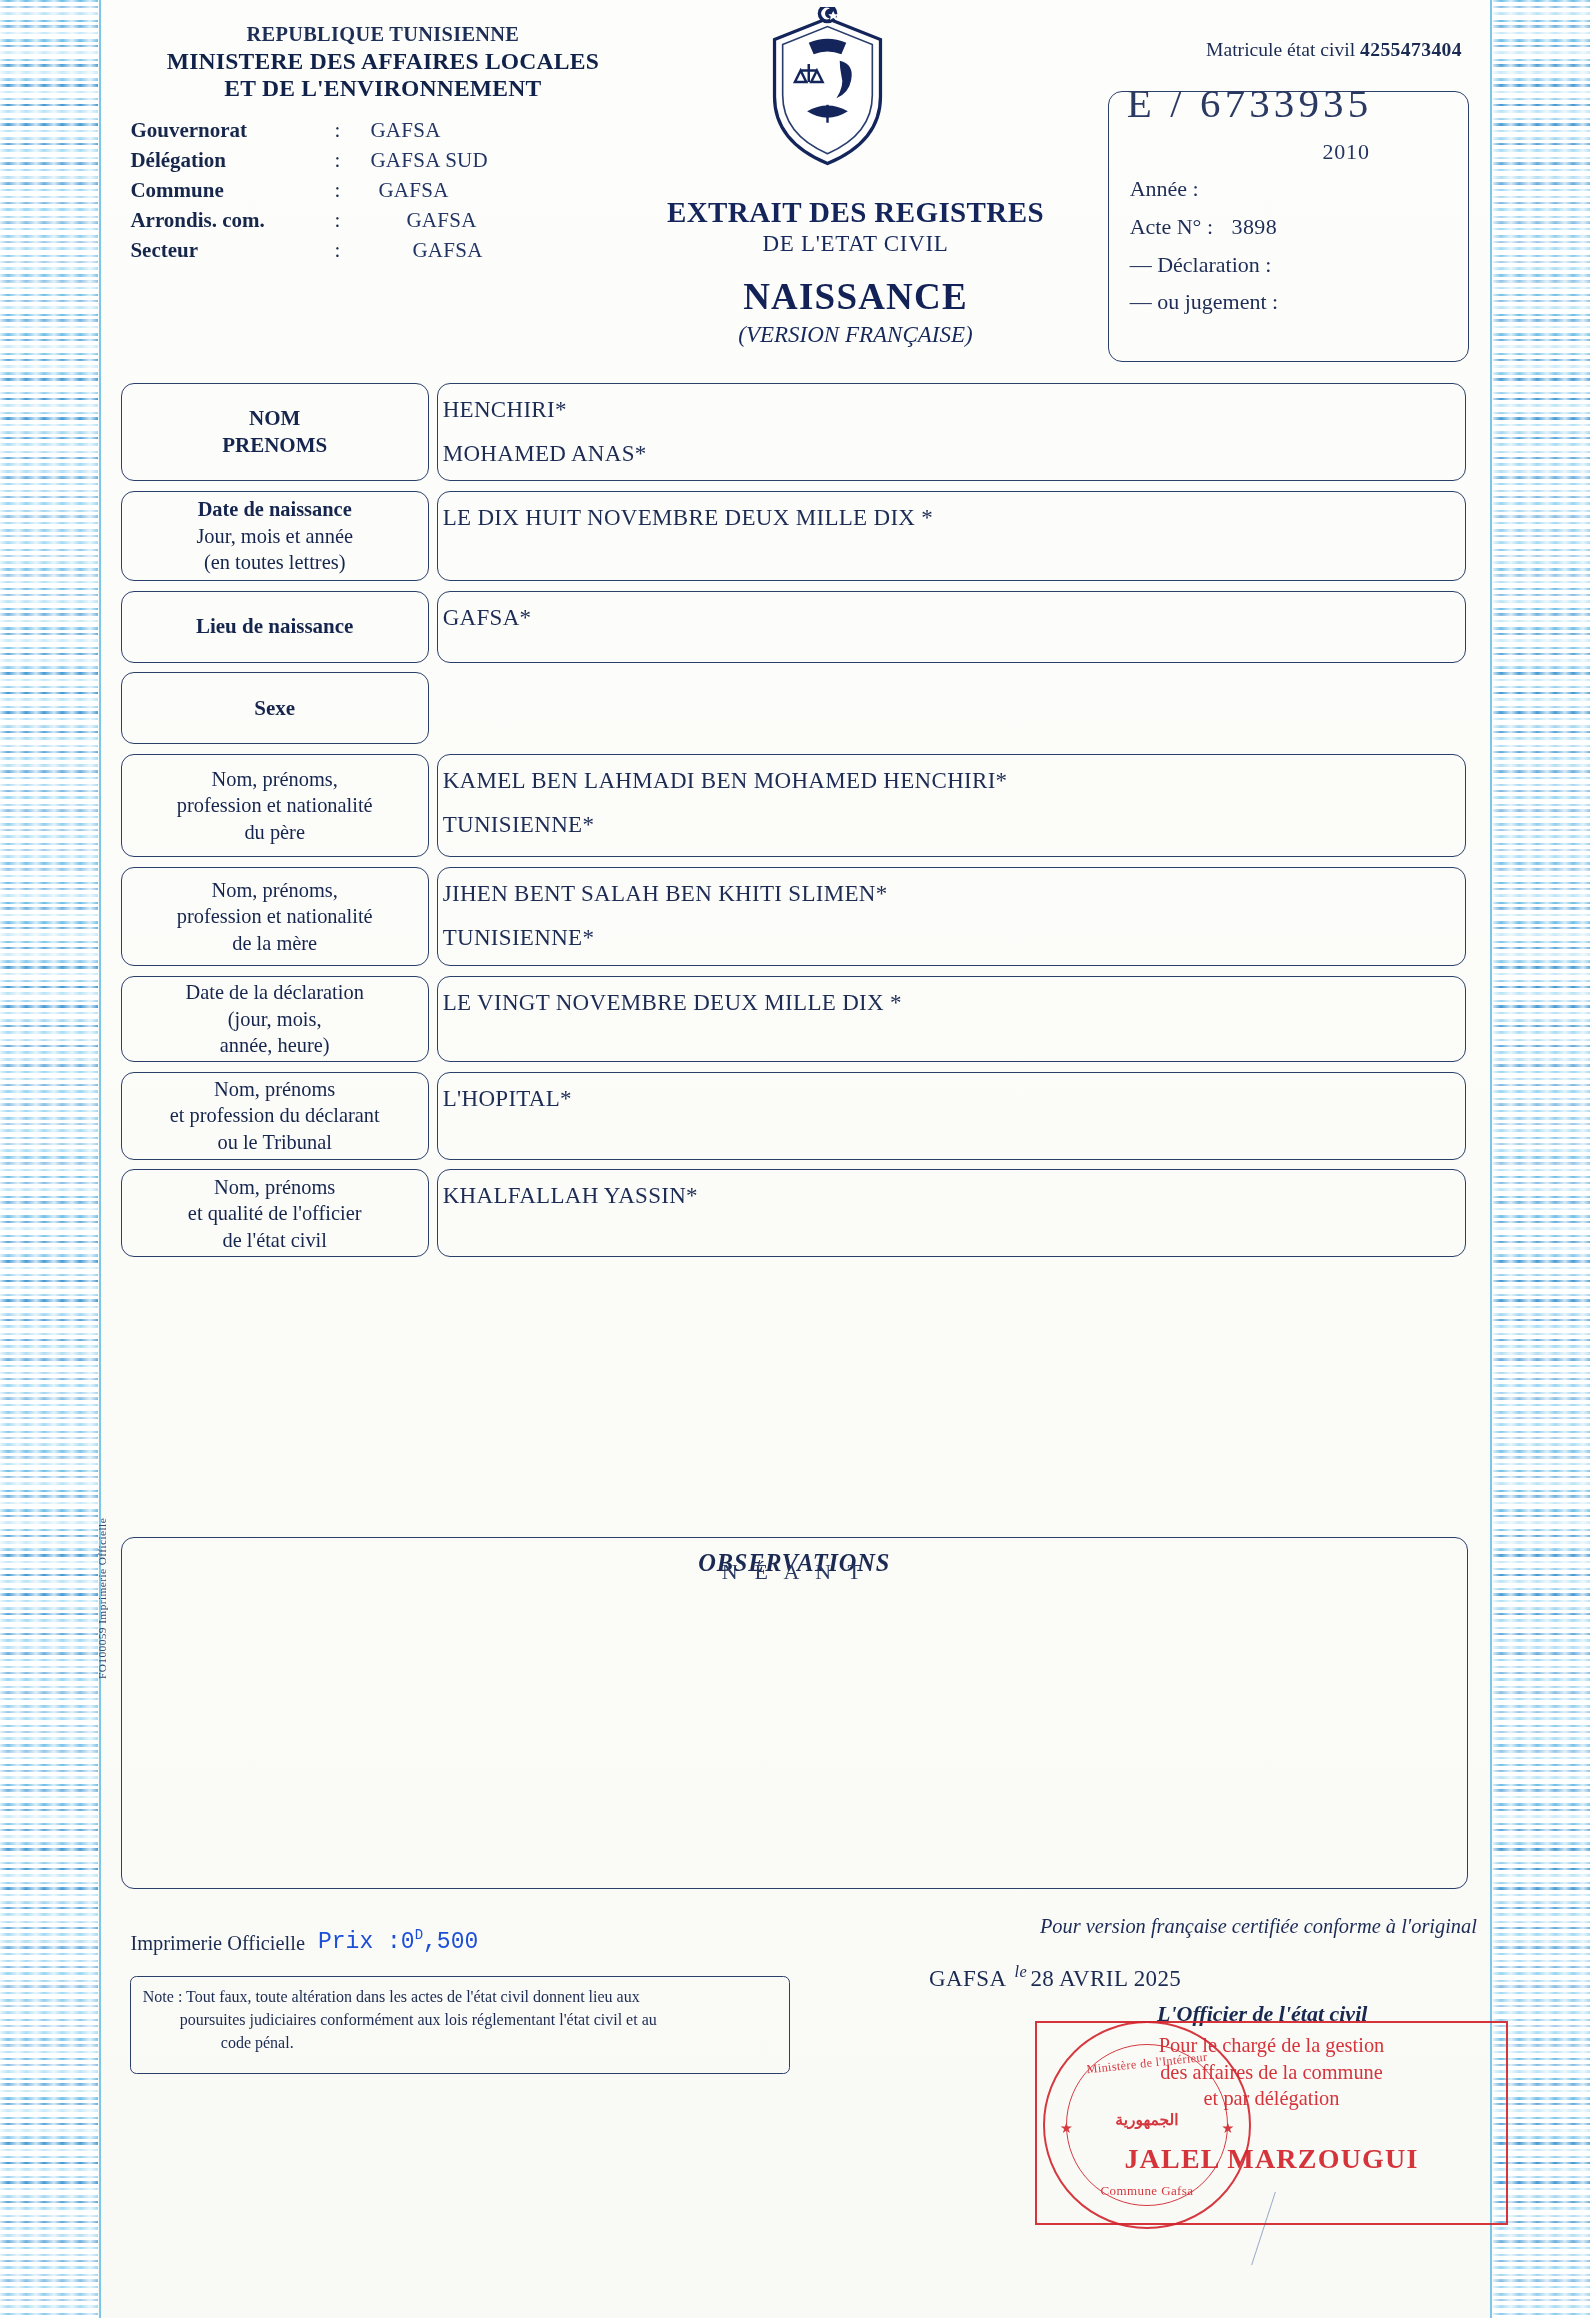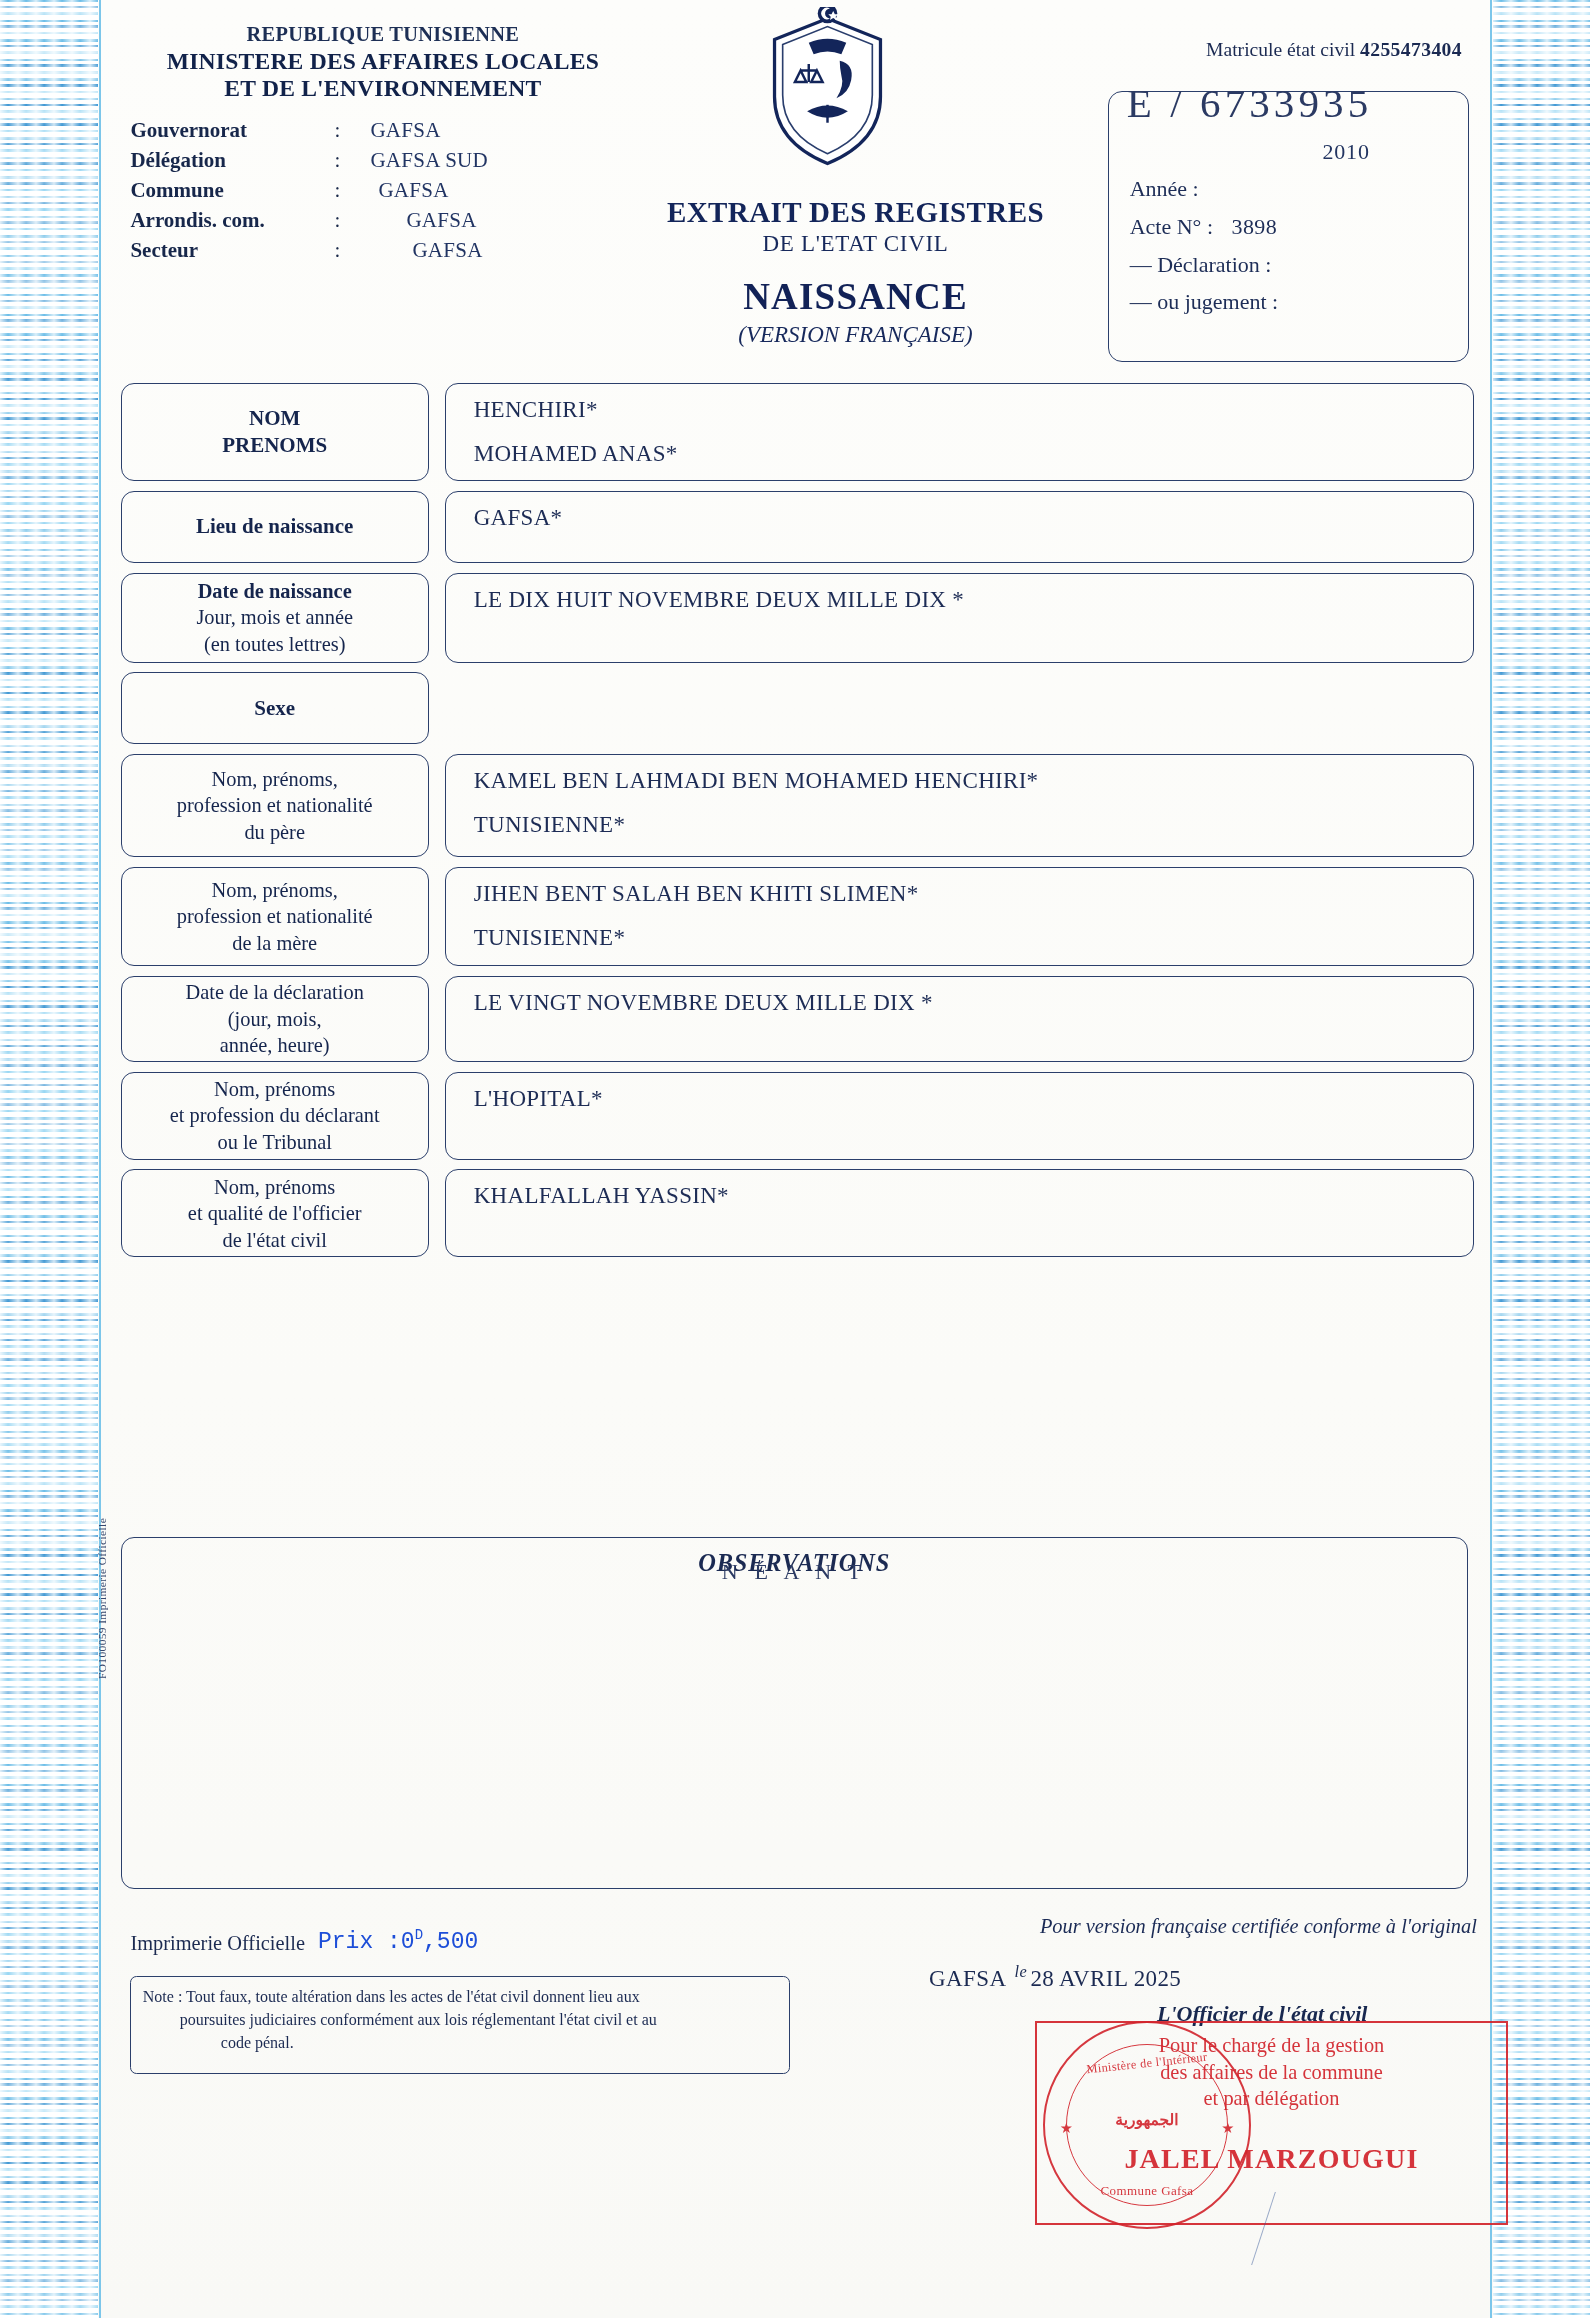"HENCHIRI*" .cell-value { left: 324px -> 316px; padding: 13px 28px -> 13px 5px }
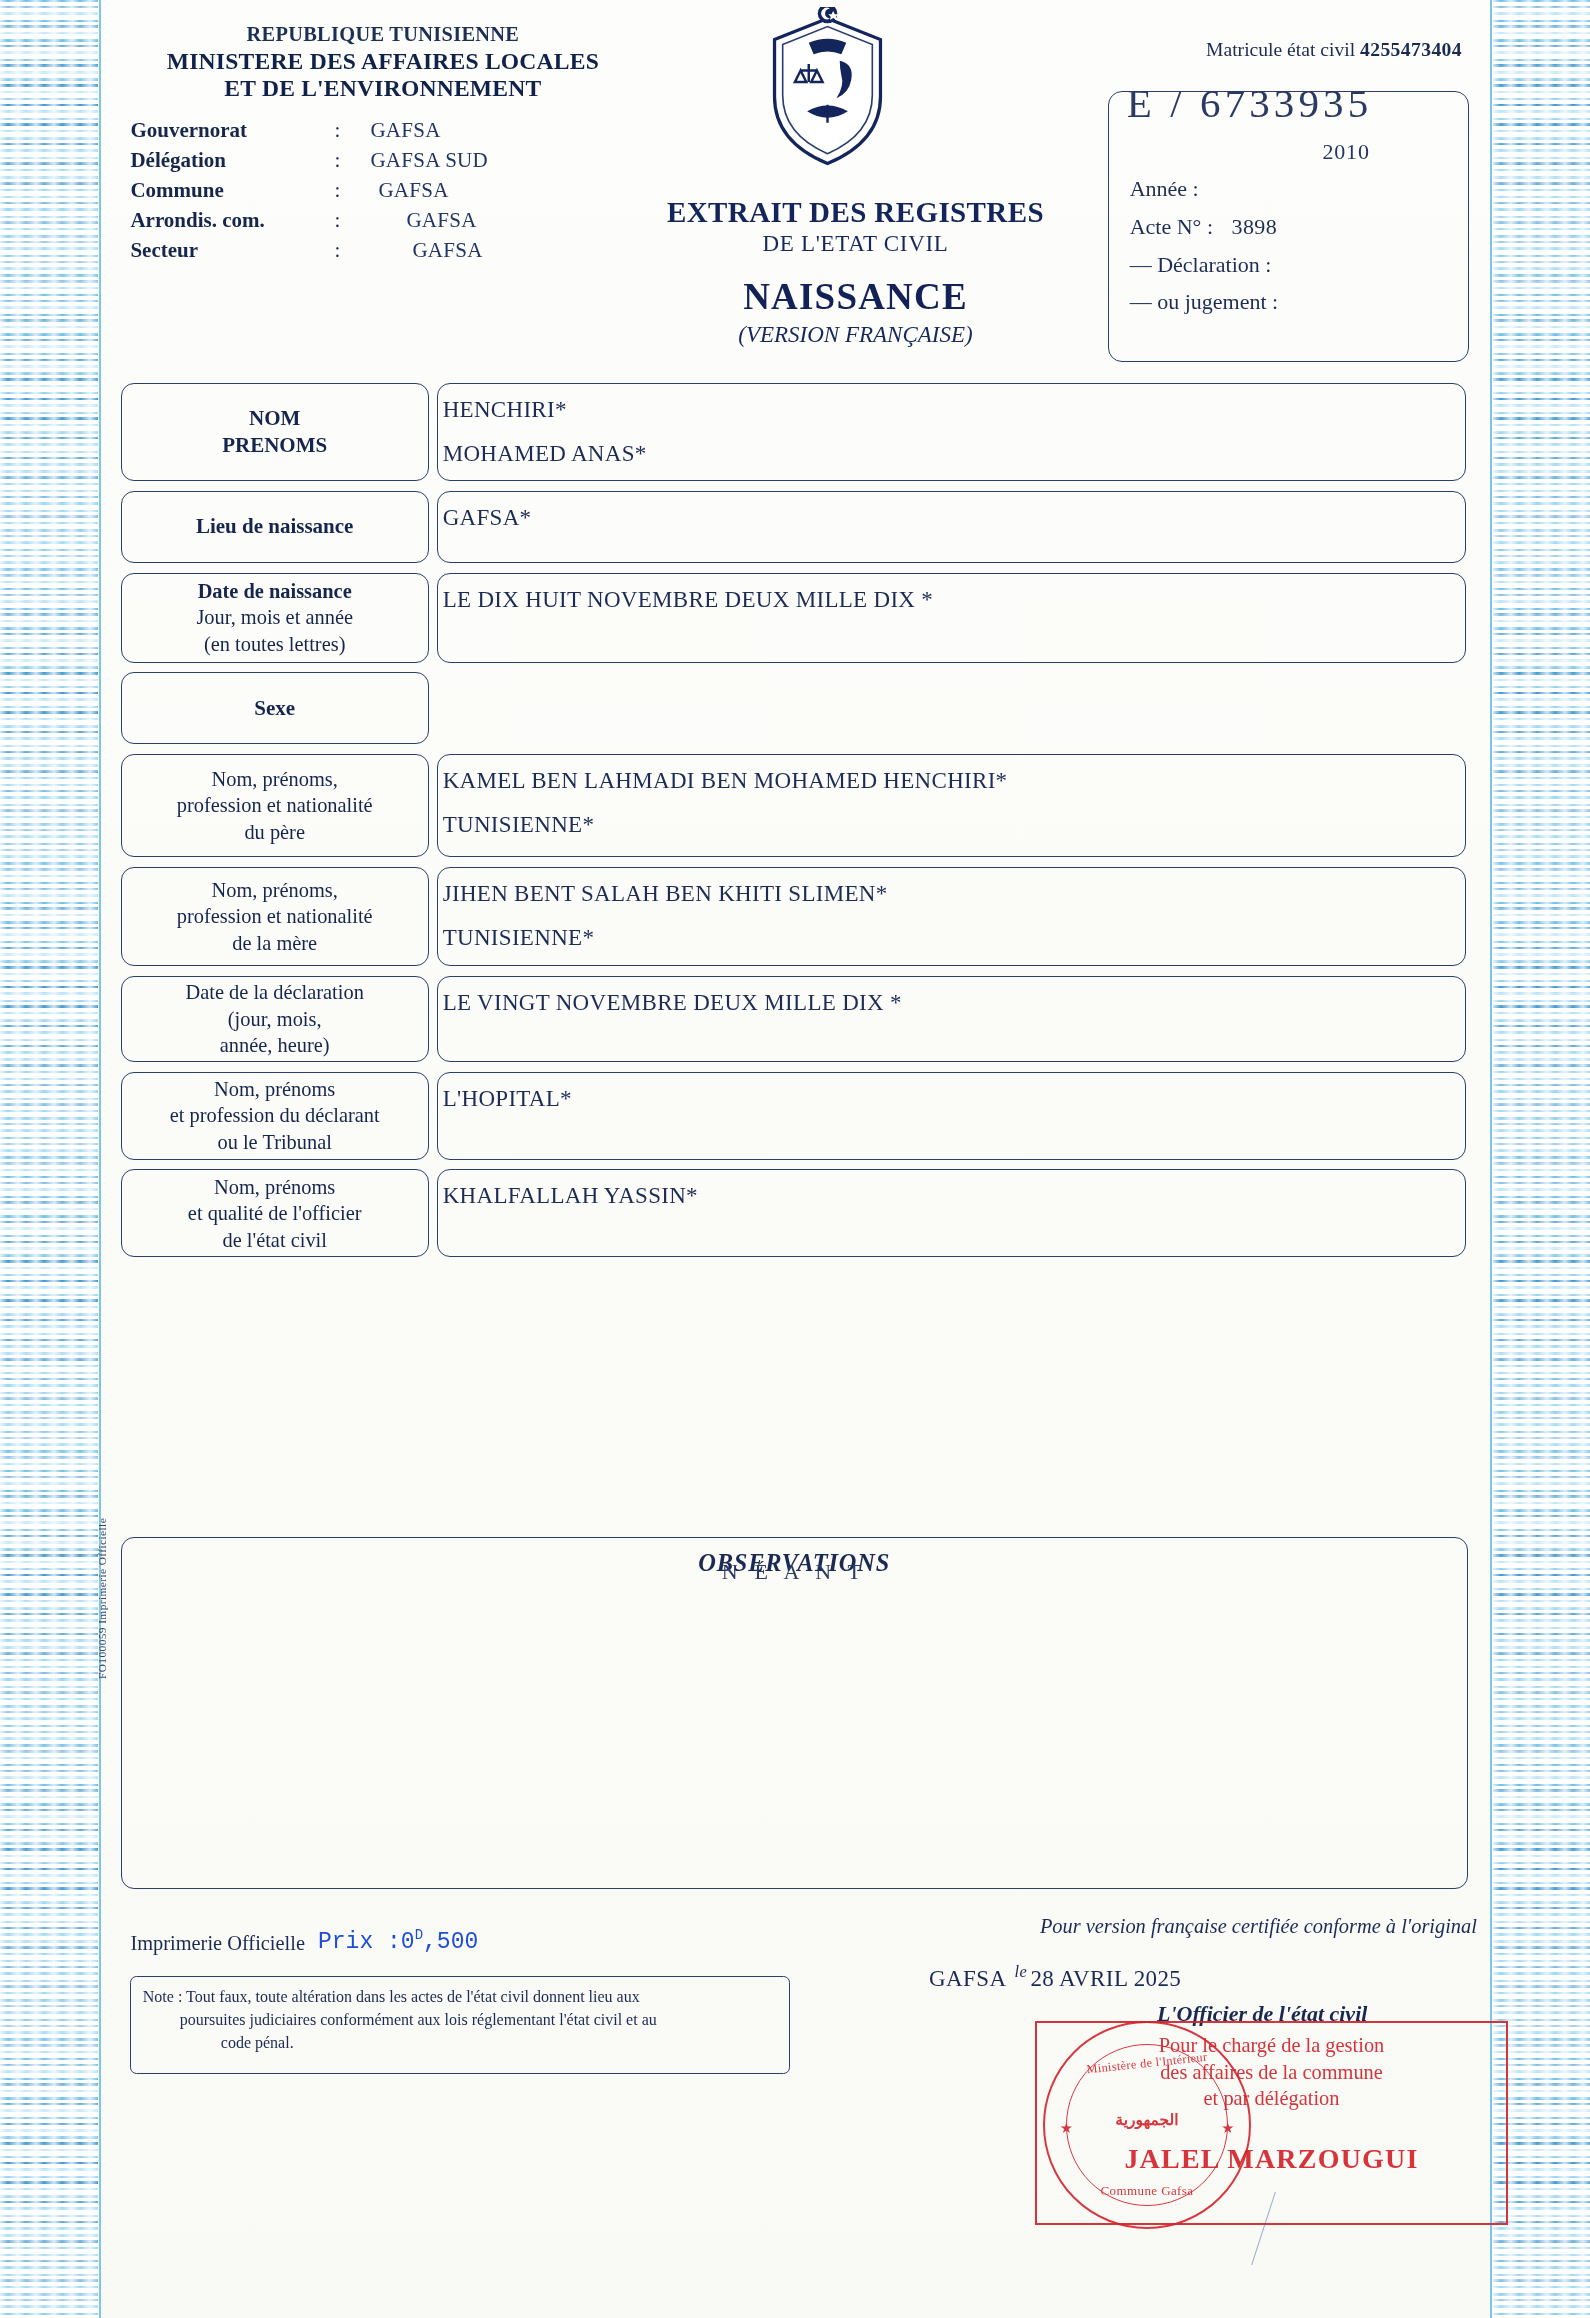"Lieu de naissance" div.row { order: before "Date de naissance" -> after "Date de naissance" }
